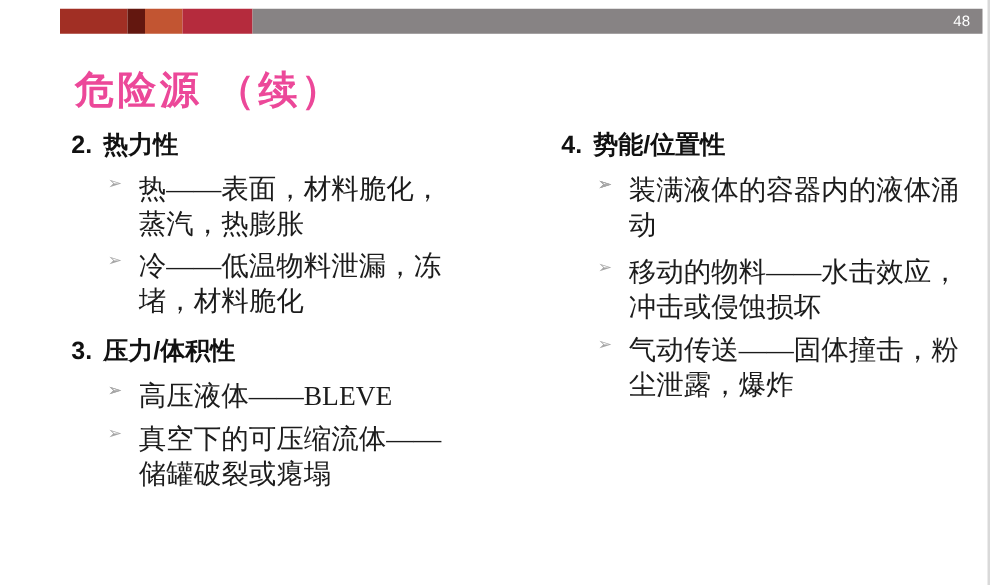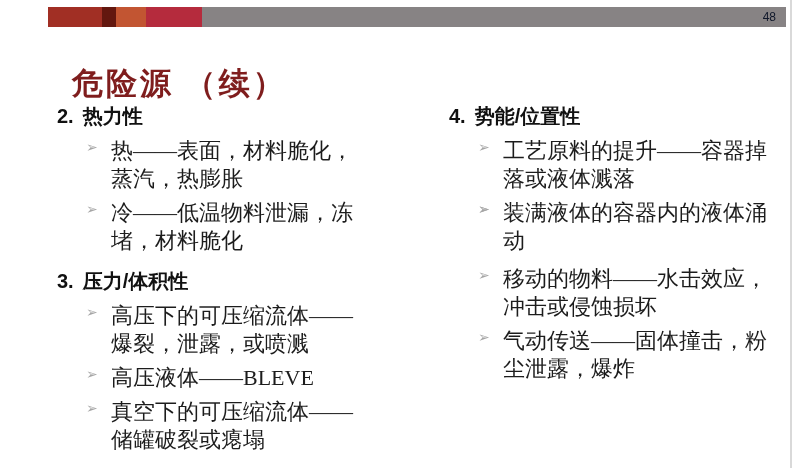"48" .page-num { color: #0f172a -> #ffffff }
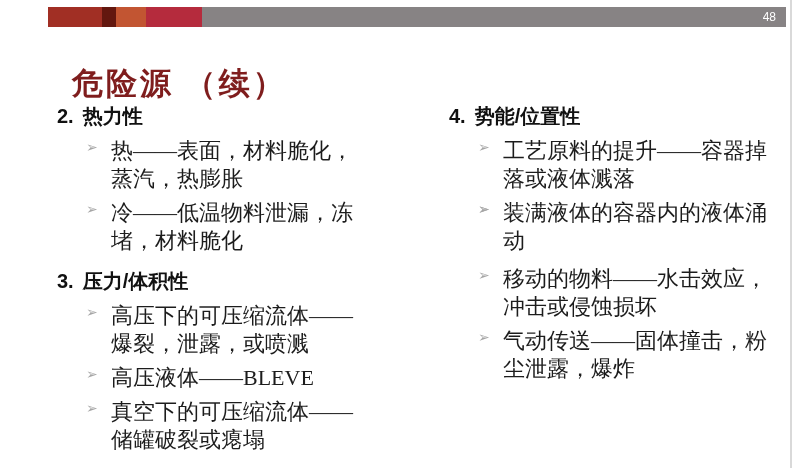"危险源 （续）" .title { color: #7f1d1d -> #ec4899; margin: 16px -> 4px }
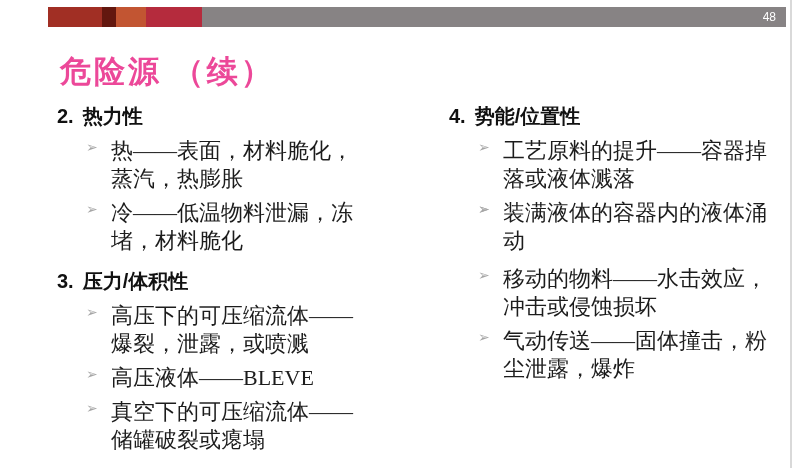"工艺原料的提升——容器掉" span.bullet-text { html: <span>工艺原料的提升——容器掉 落或液体溅落</span> -> none }
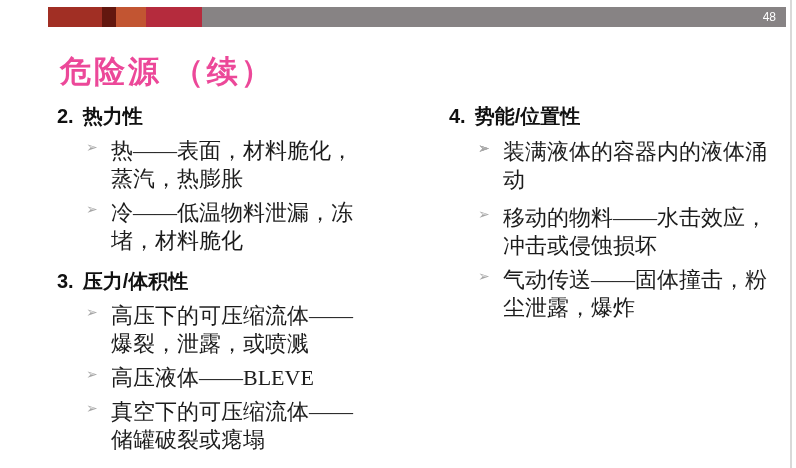"高压下的可压缩流体——" span.bullet-text { html: <span>高压下的可压缩流体—— 爆裂，泄露，或喷溅</span> -> none }
